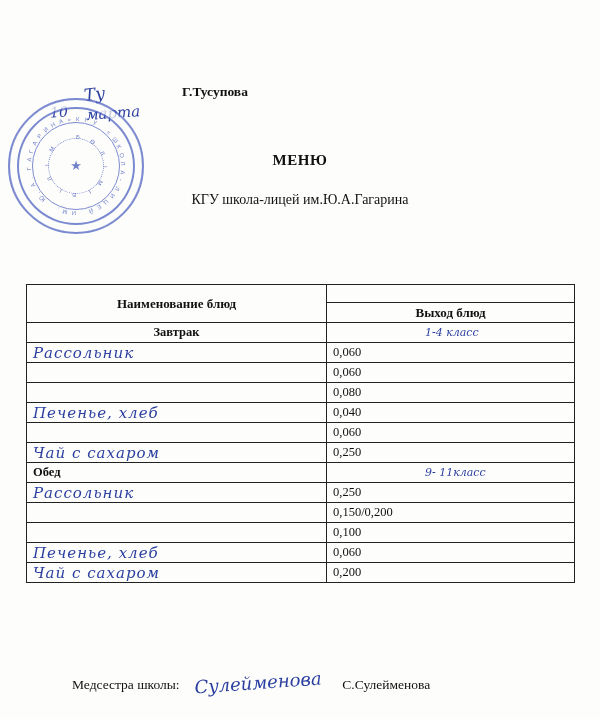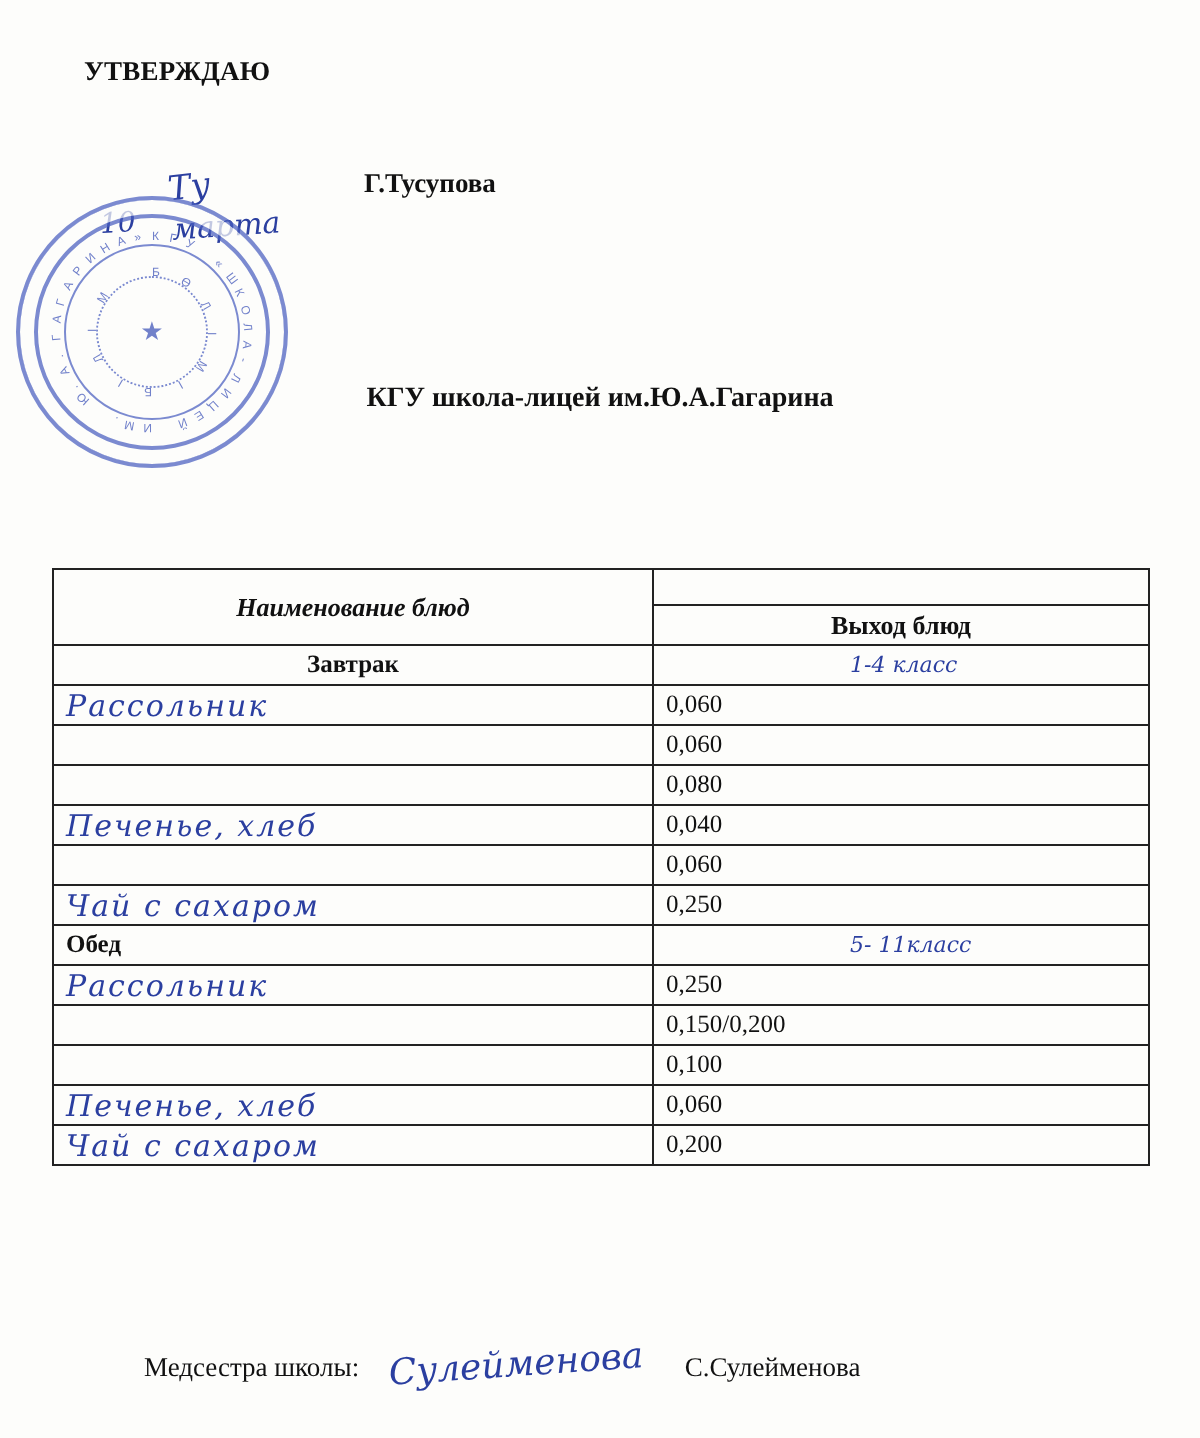"УТВЕРЖДАЮ" div { html: <div>УТВЕРЖДАЮ</div> -> none }
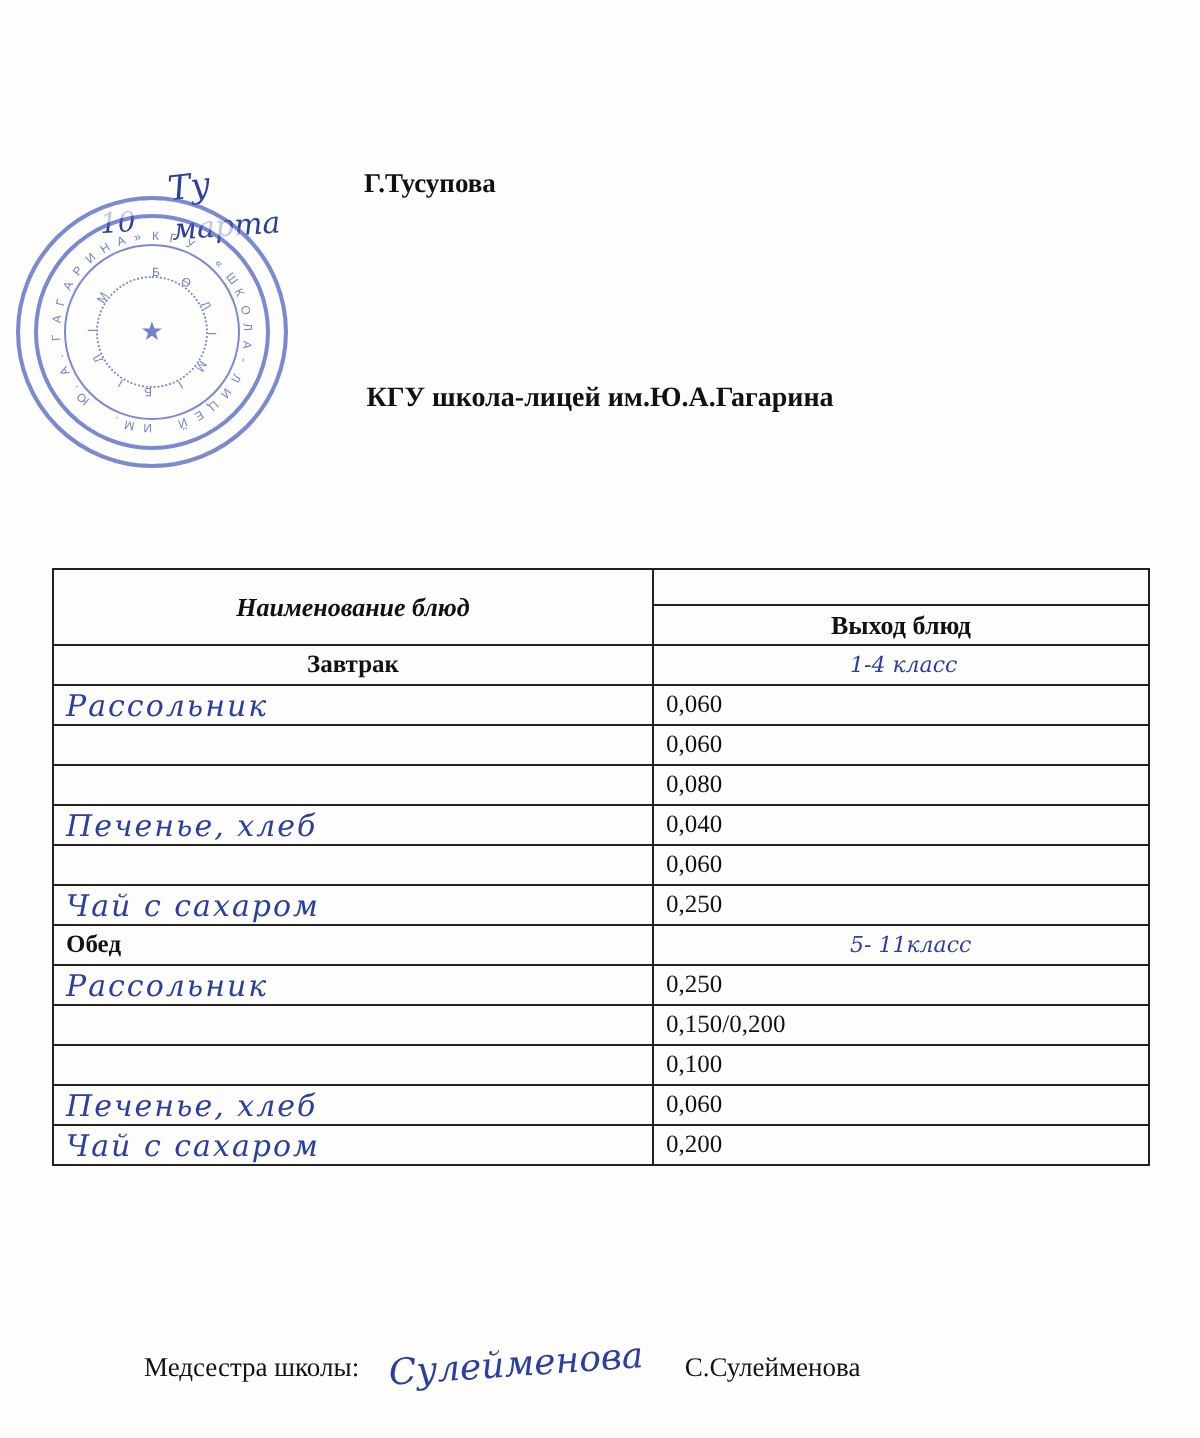"МЕНЮ" div.menu-title { html: none -> <div>МЕНЮ</div> }
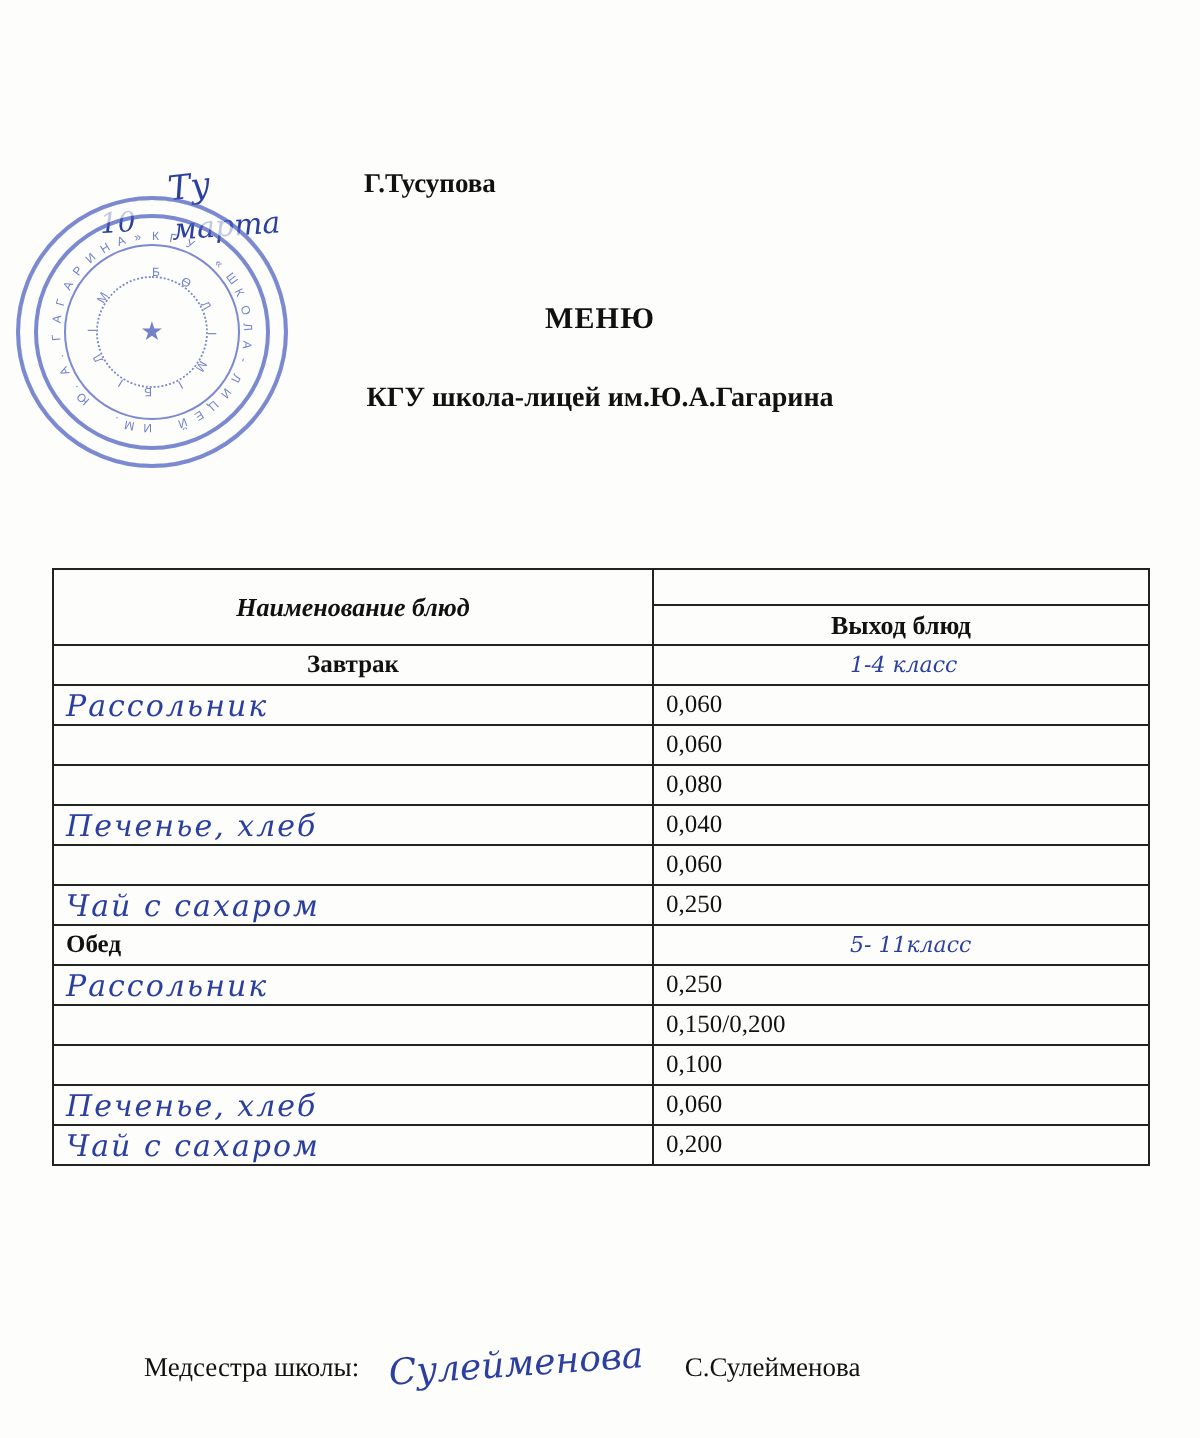"КГУ школа-лицей им.Ю.А.Гагарина" .org-line1 { font-weight: bold -> normal }
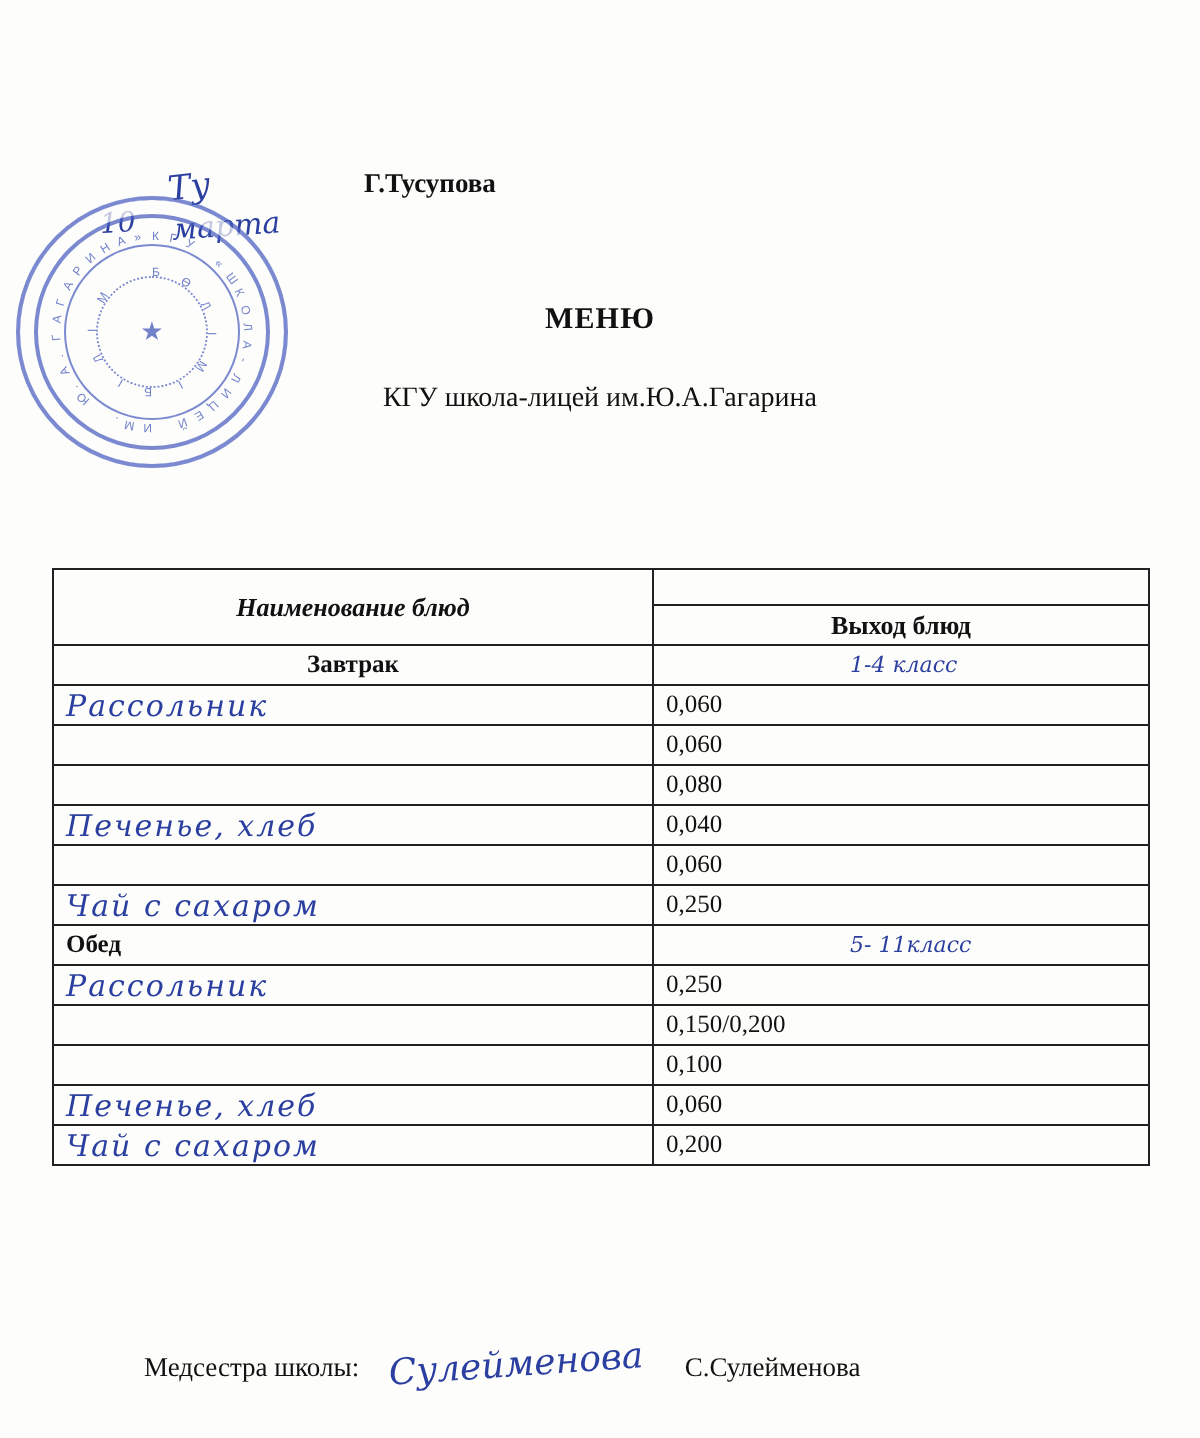"Наименование блюд" .hdr-name { font-style: italic -> none }
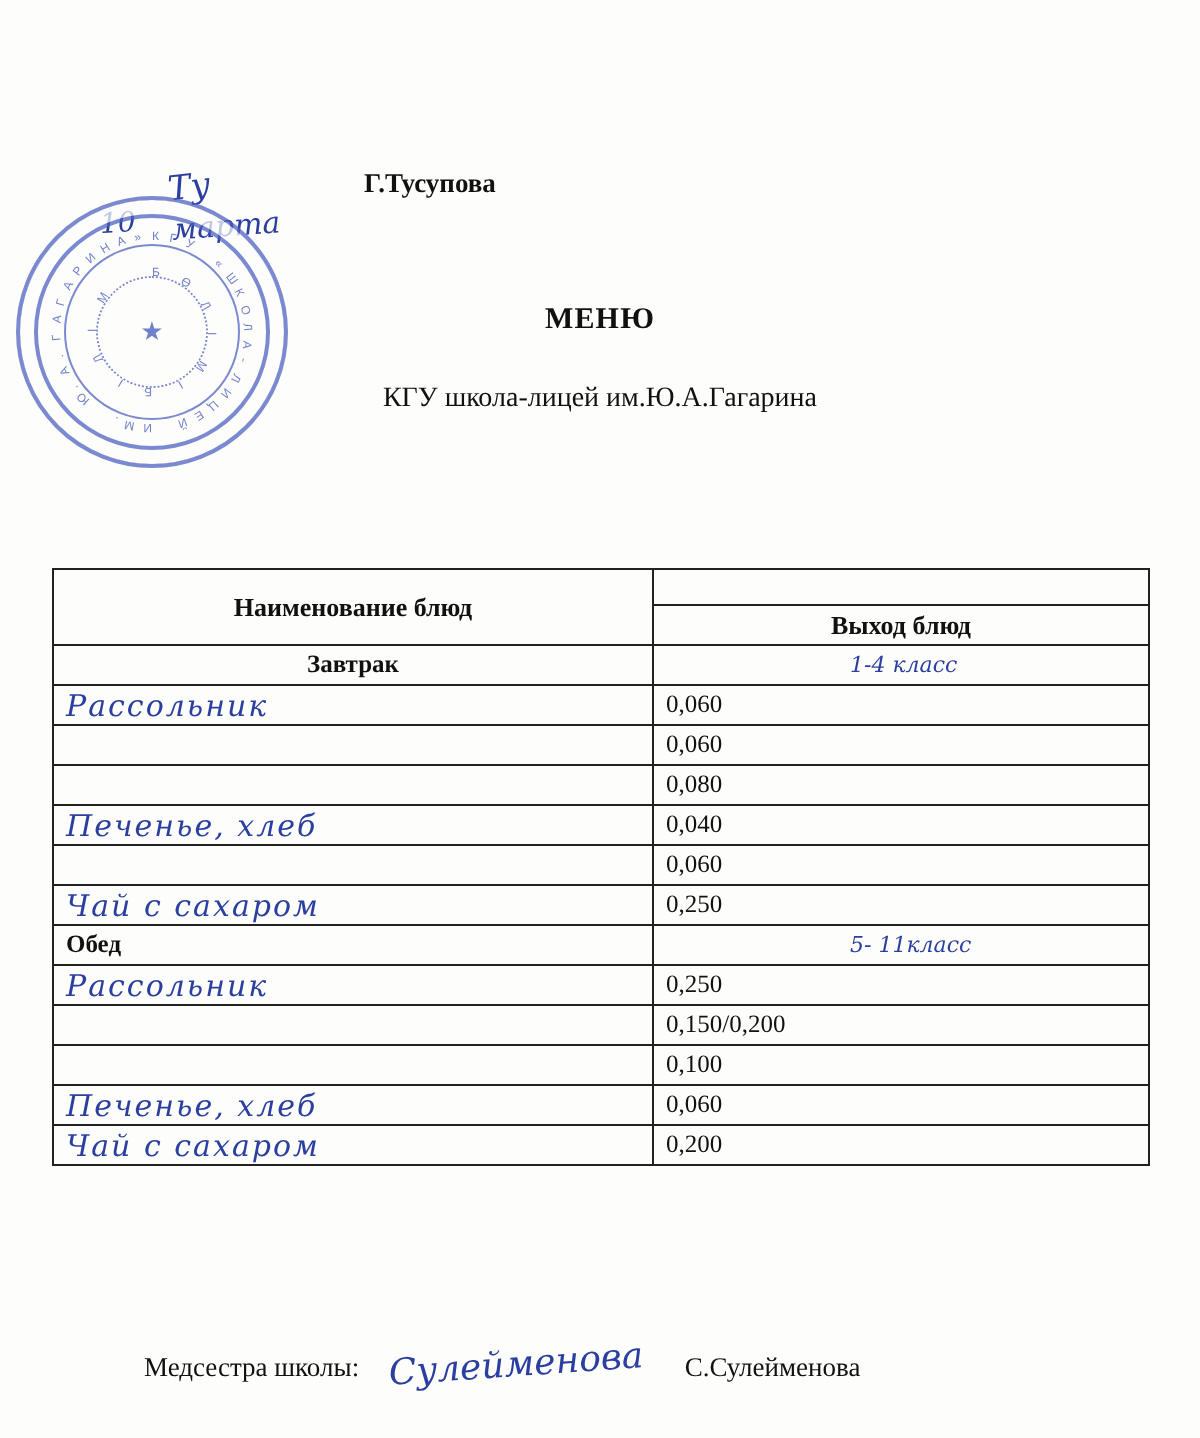"5- 11класс" span.ink { text: 5- -> 9- }
